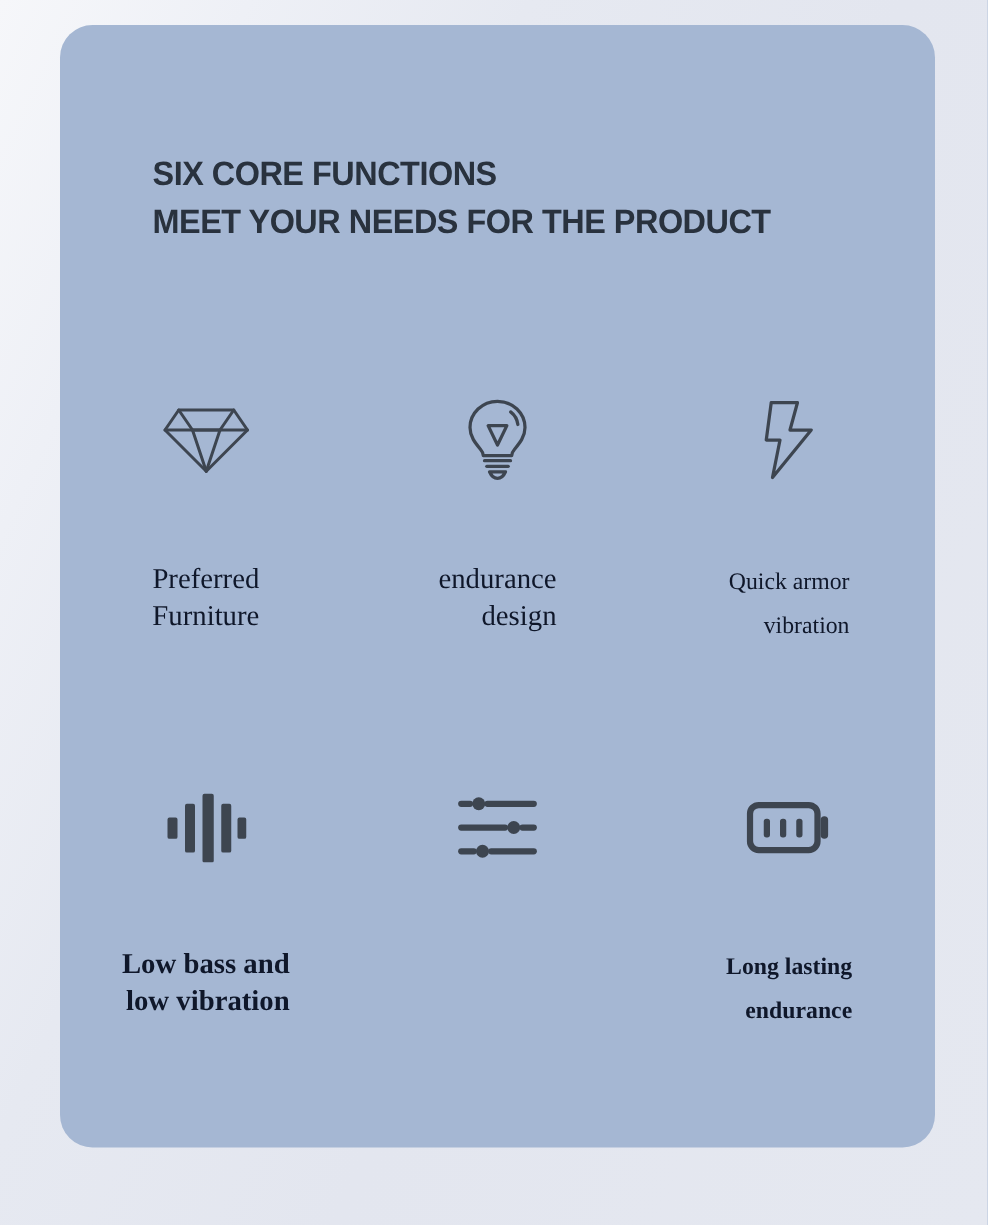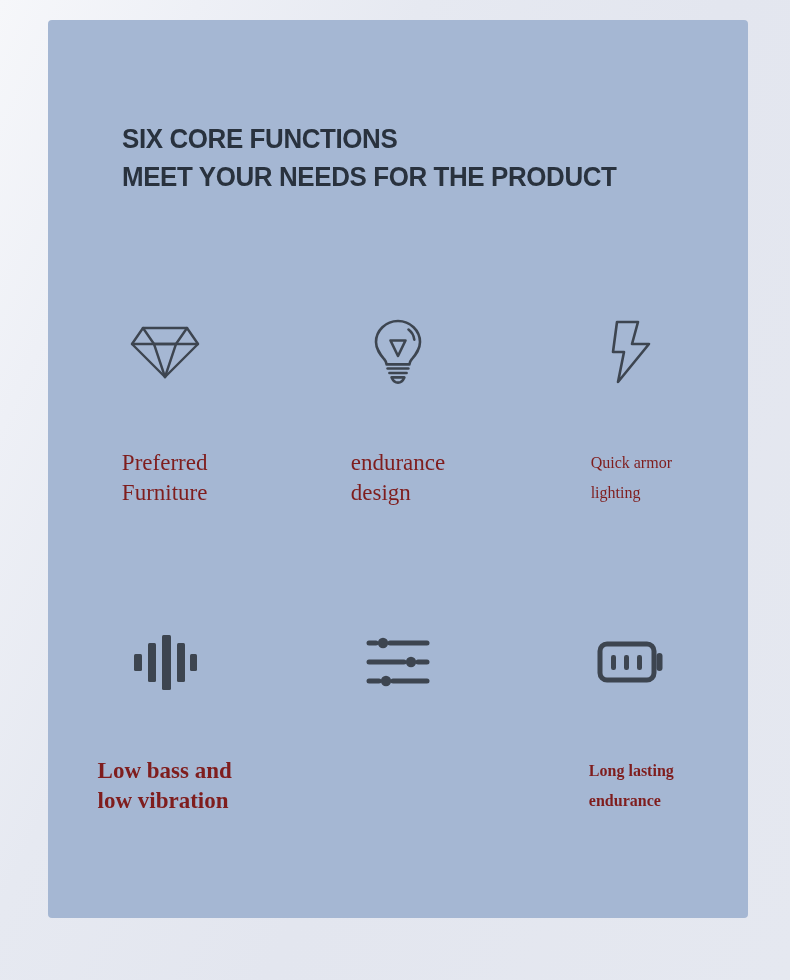"SIX CORE FUNCTIONS" #feature-card { border-radius: 4px -> 26px }
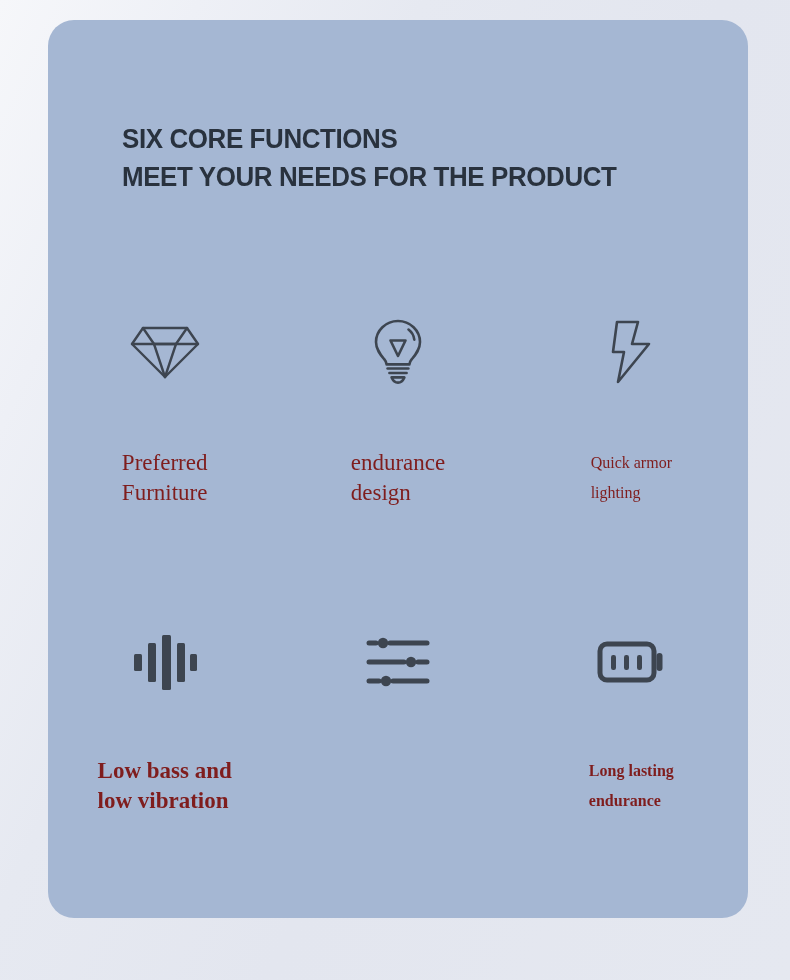"Preferred" .feature-label { color: #7f1d1d -> #0f172a; text-align: left -> right }
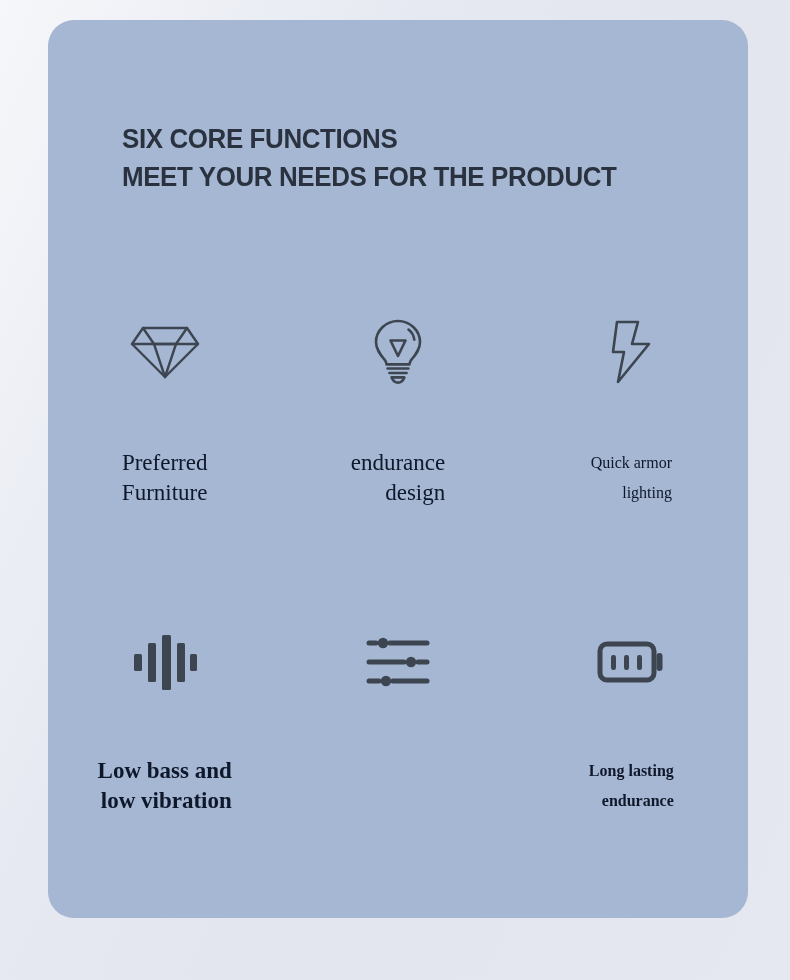"Quick armor" .label-sm { font-size: 16px -> 19px }
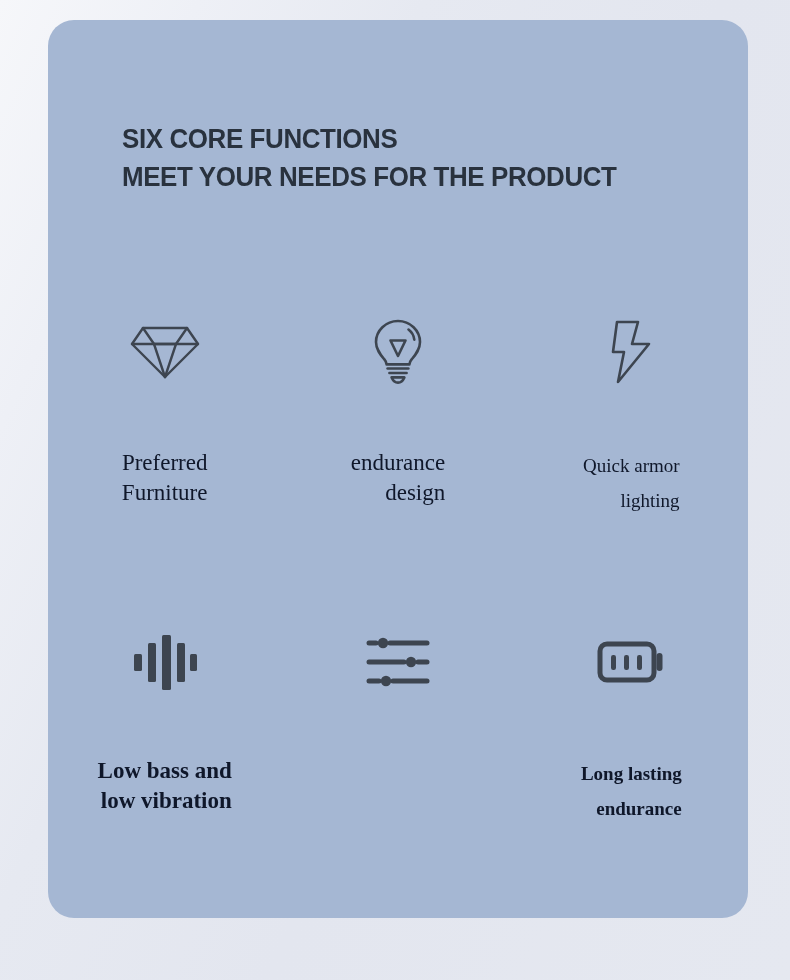"lighting" span { text: lighting -> vibration }
